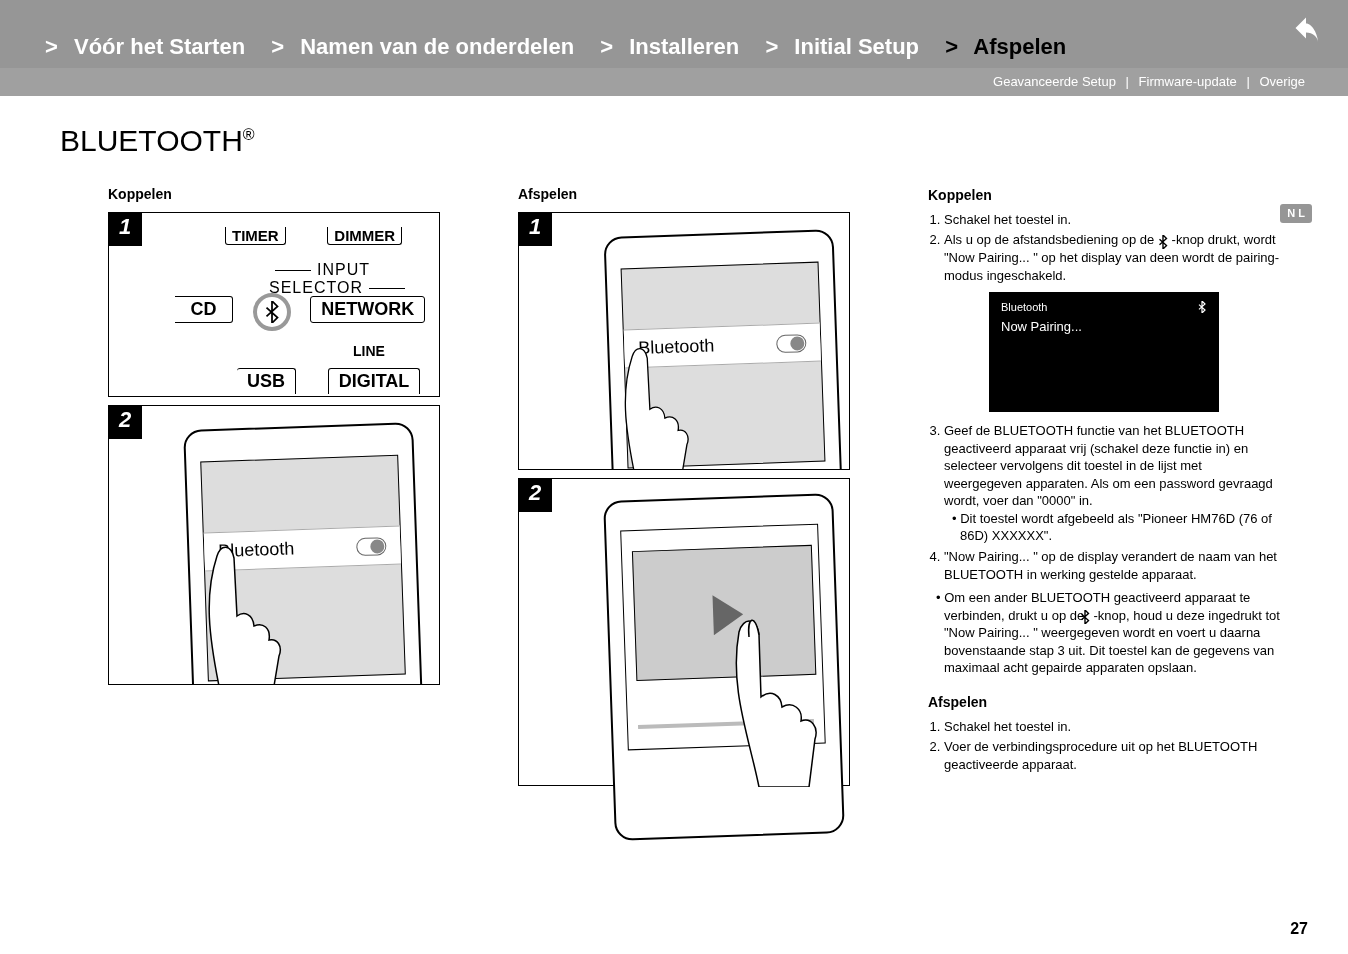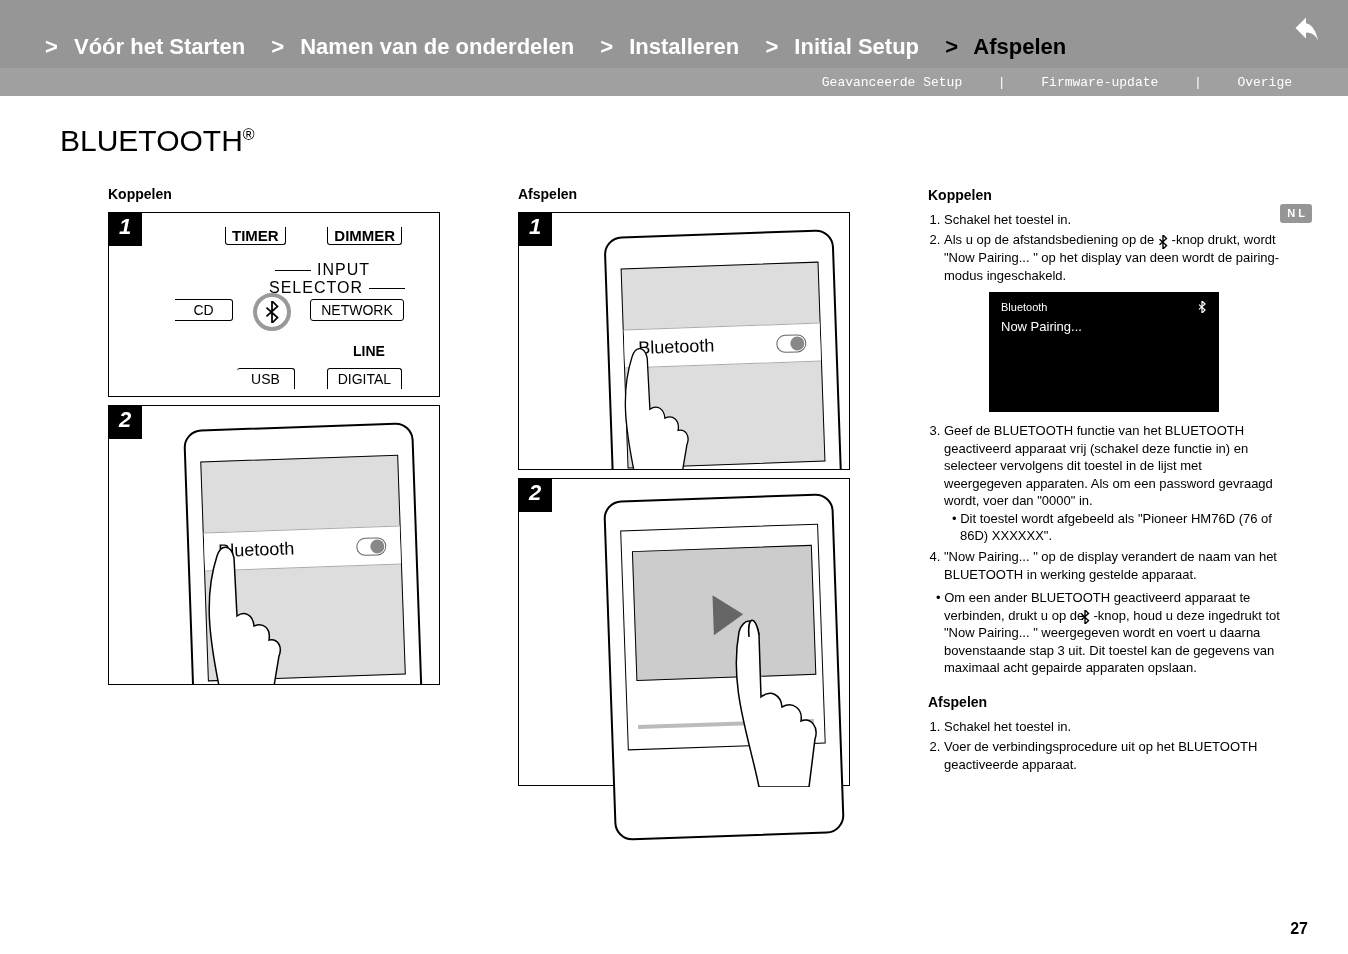"Geavanceerde Setup" .subbar span { font-family: Liberation Mono, monospace -> none; margin: 0 16px -> 0 3px }
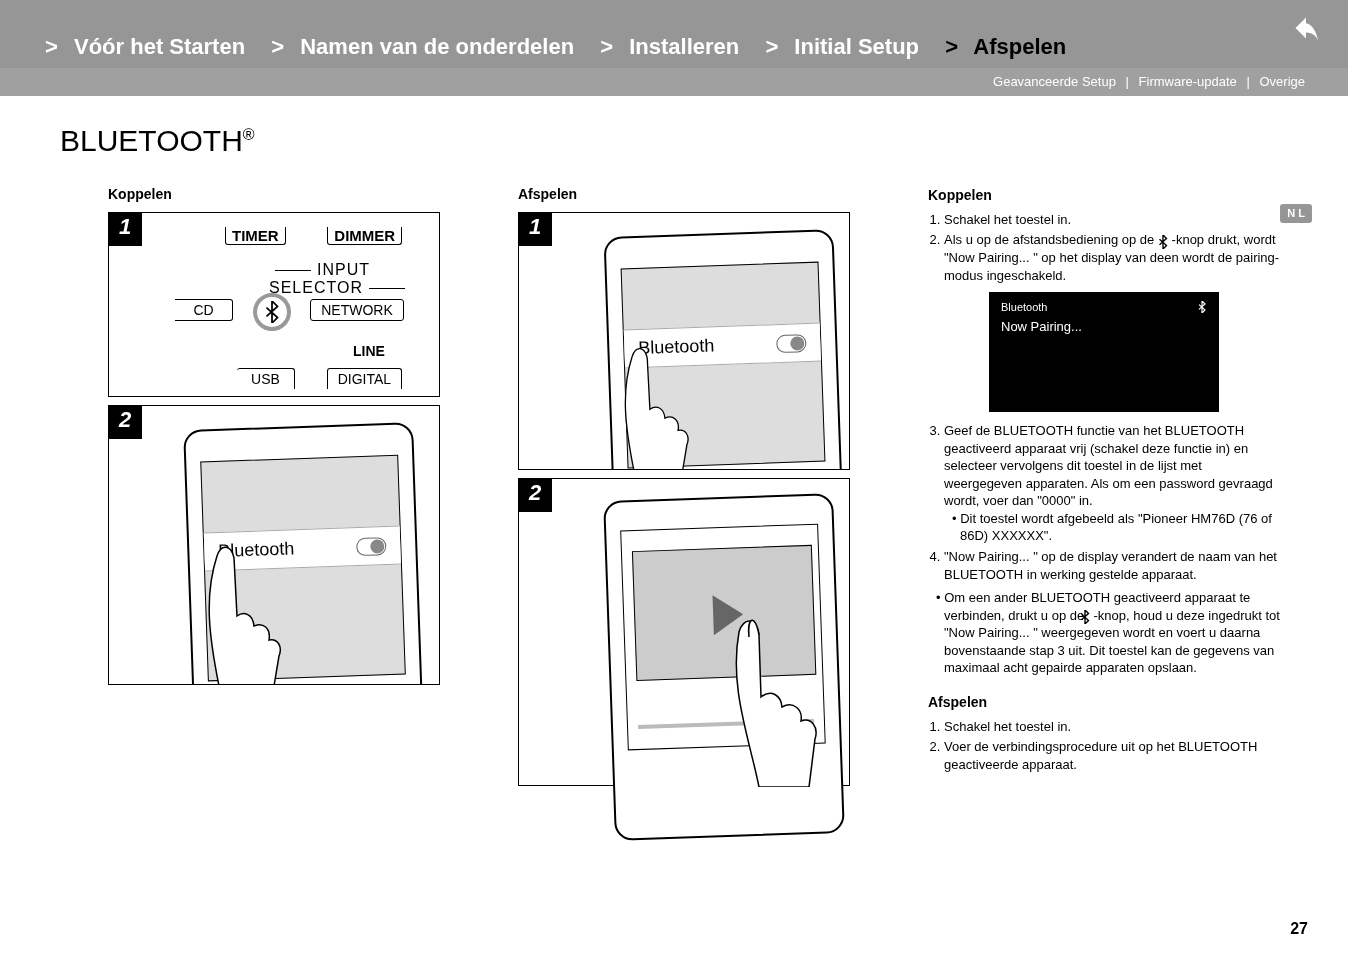"CD" .rbtn { font-size: 14px -> 18px; font-weight: normal -> bold }
